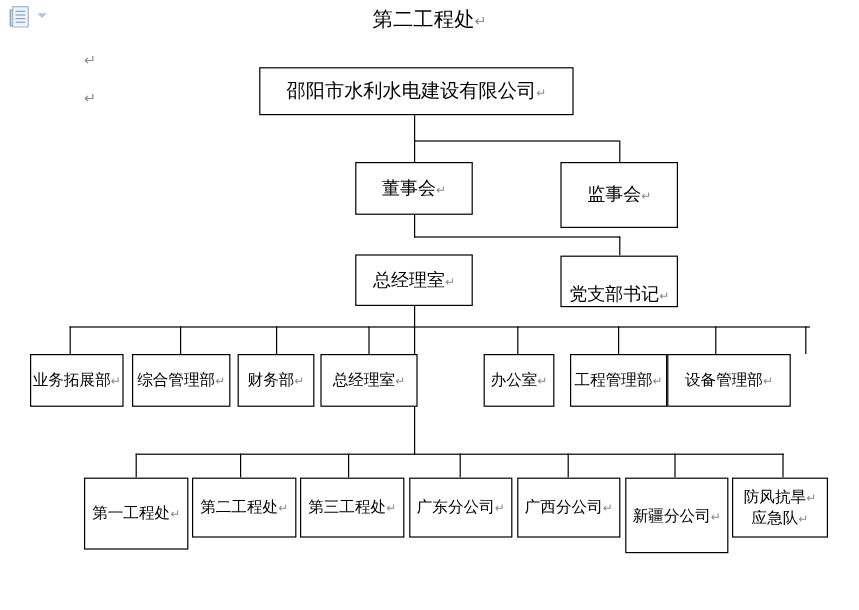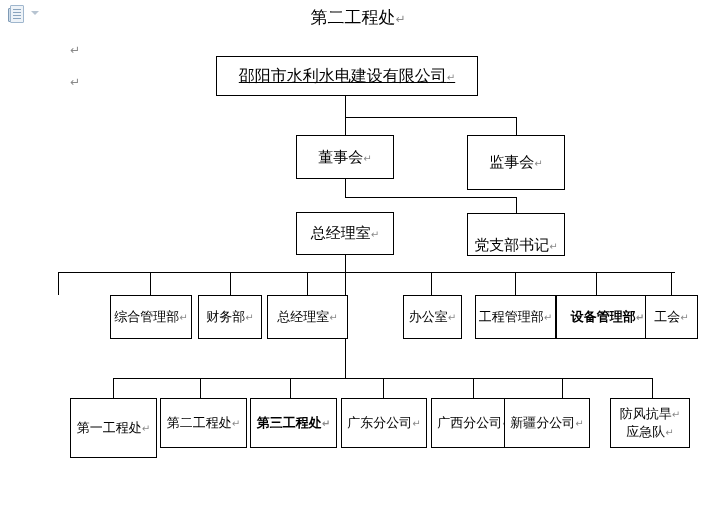"邵阳市水利水电建设有限公司↵" .lvl1 { text-decoration: underline -> none }
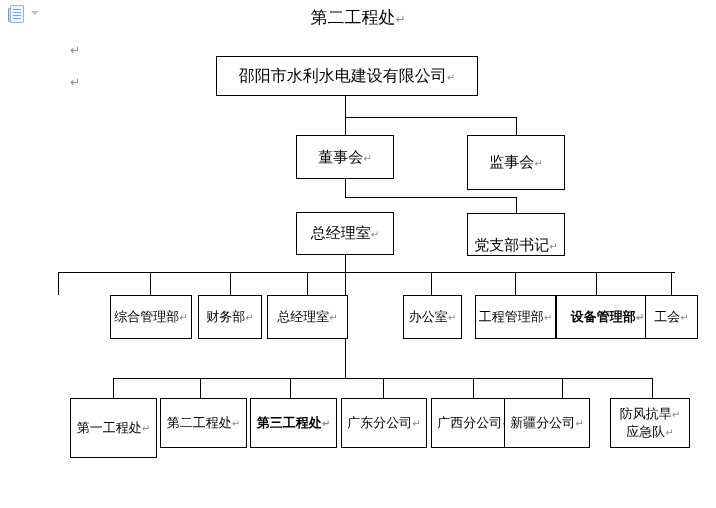"业务拓展部↵" div.node { html: none -> <div> <span><span>业务拓展部</span><span>↵</span></span> </div> }
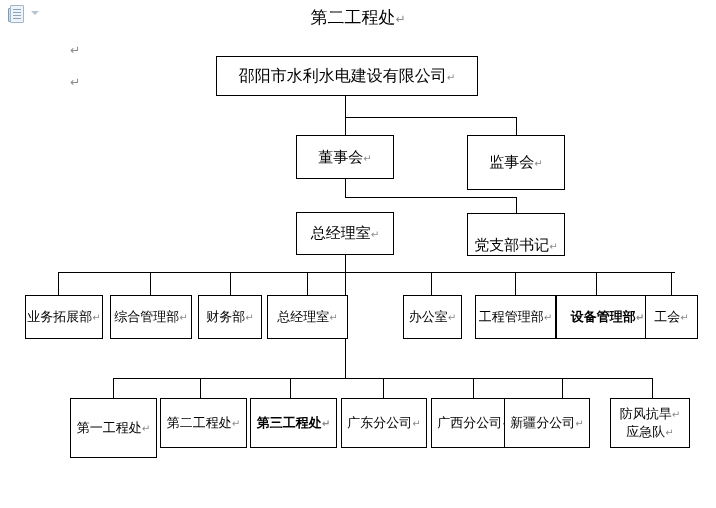"设备管理部↵" div.node { font-weight: bold -> none }
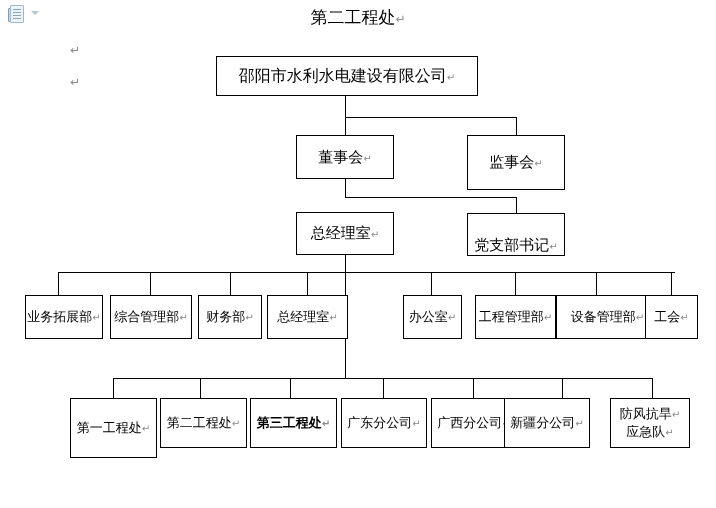"工会↵" div.node { html: <div> <span><span>工会</span><span>↵</span></span> </div> -> none }
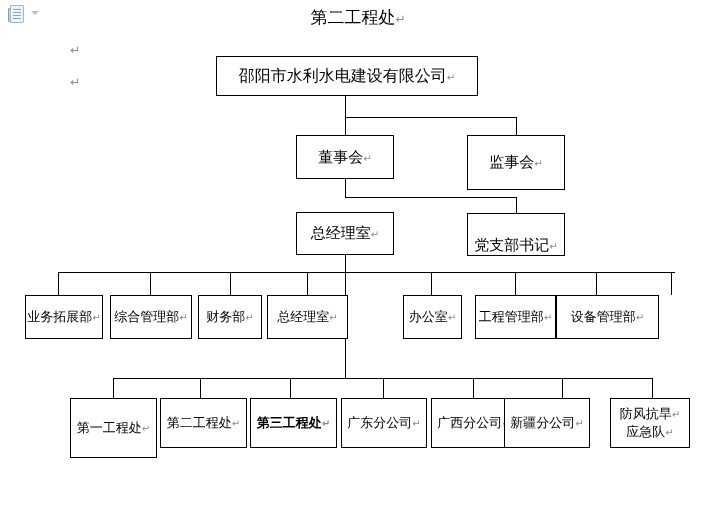"第三工程处↵" div.node { font-weight: bold -> none }
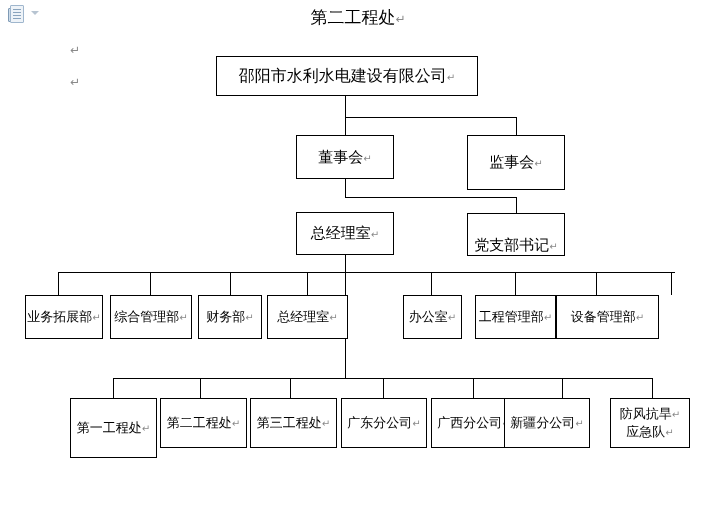"新疆分公司↵" div.node { height: 50px -> 63px; left: 504px -> 521px }
